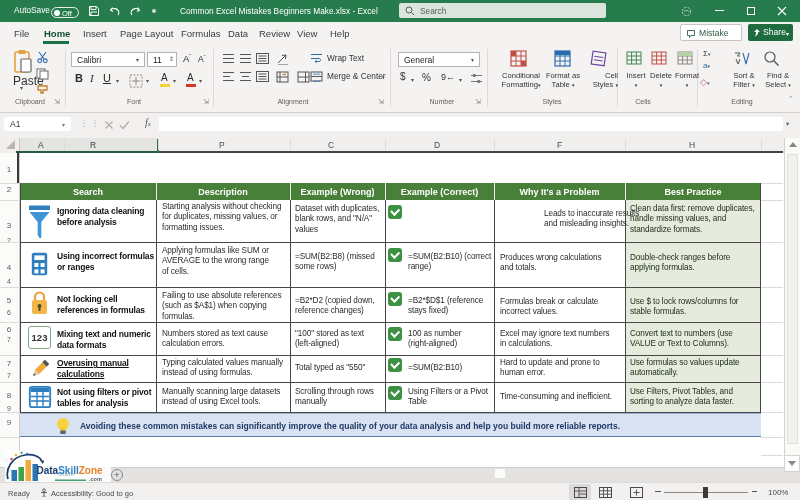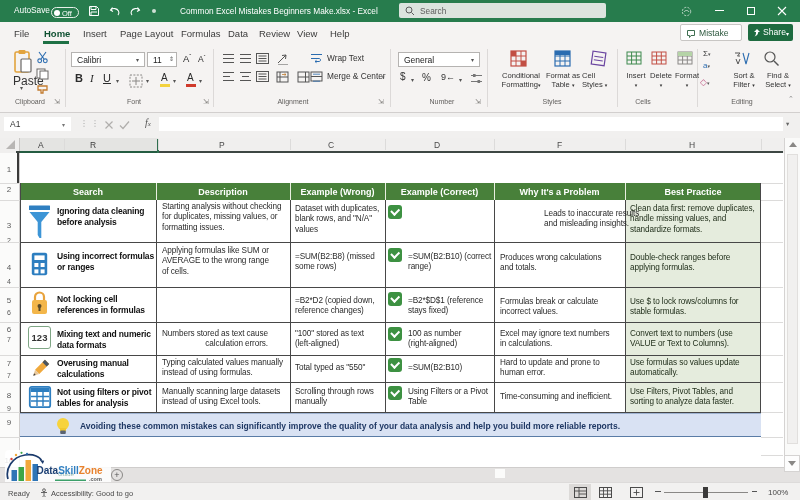"Cell" div.abs { text-align: left -> right }
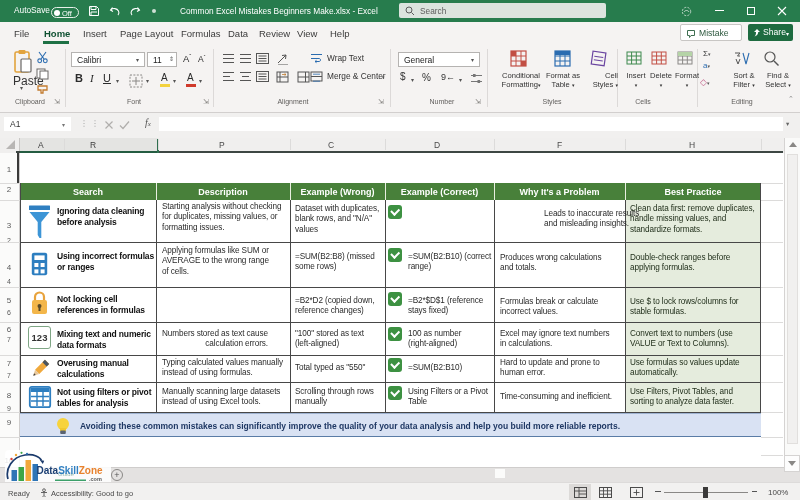"Failing to use absolute references" div.cell { html: none -> <div>Failing to use absolute references<br>(such as $A$1) when copying<br>formulas.</div> }
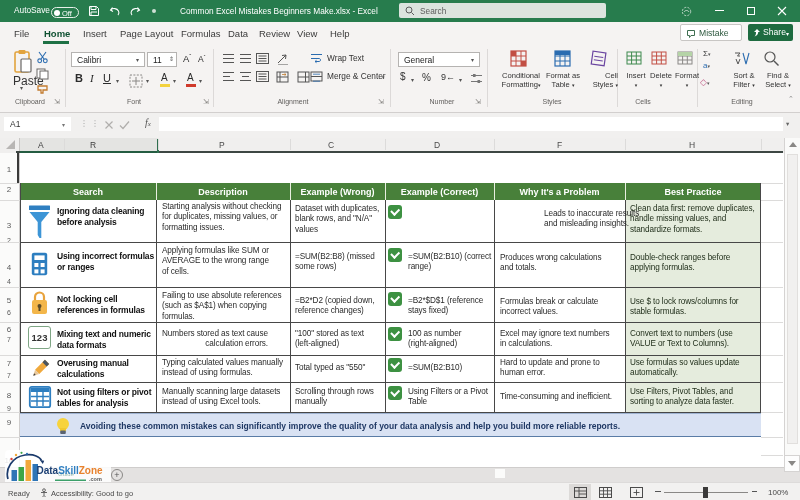"Numbers stored as text cause" div.cell { text-align: right -> none }
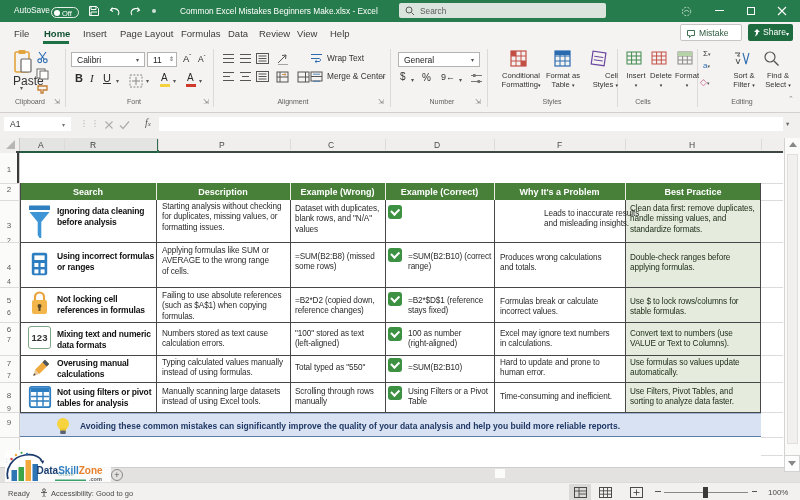"Overusing manual" div.cellb { text-decoration: none -> underline }
